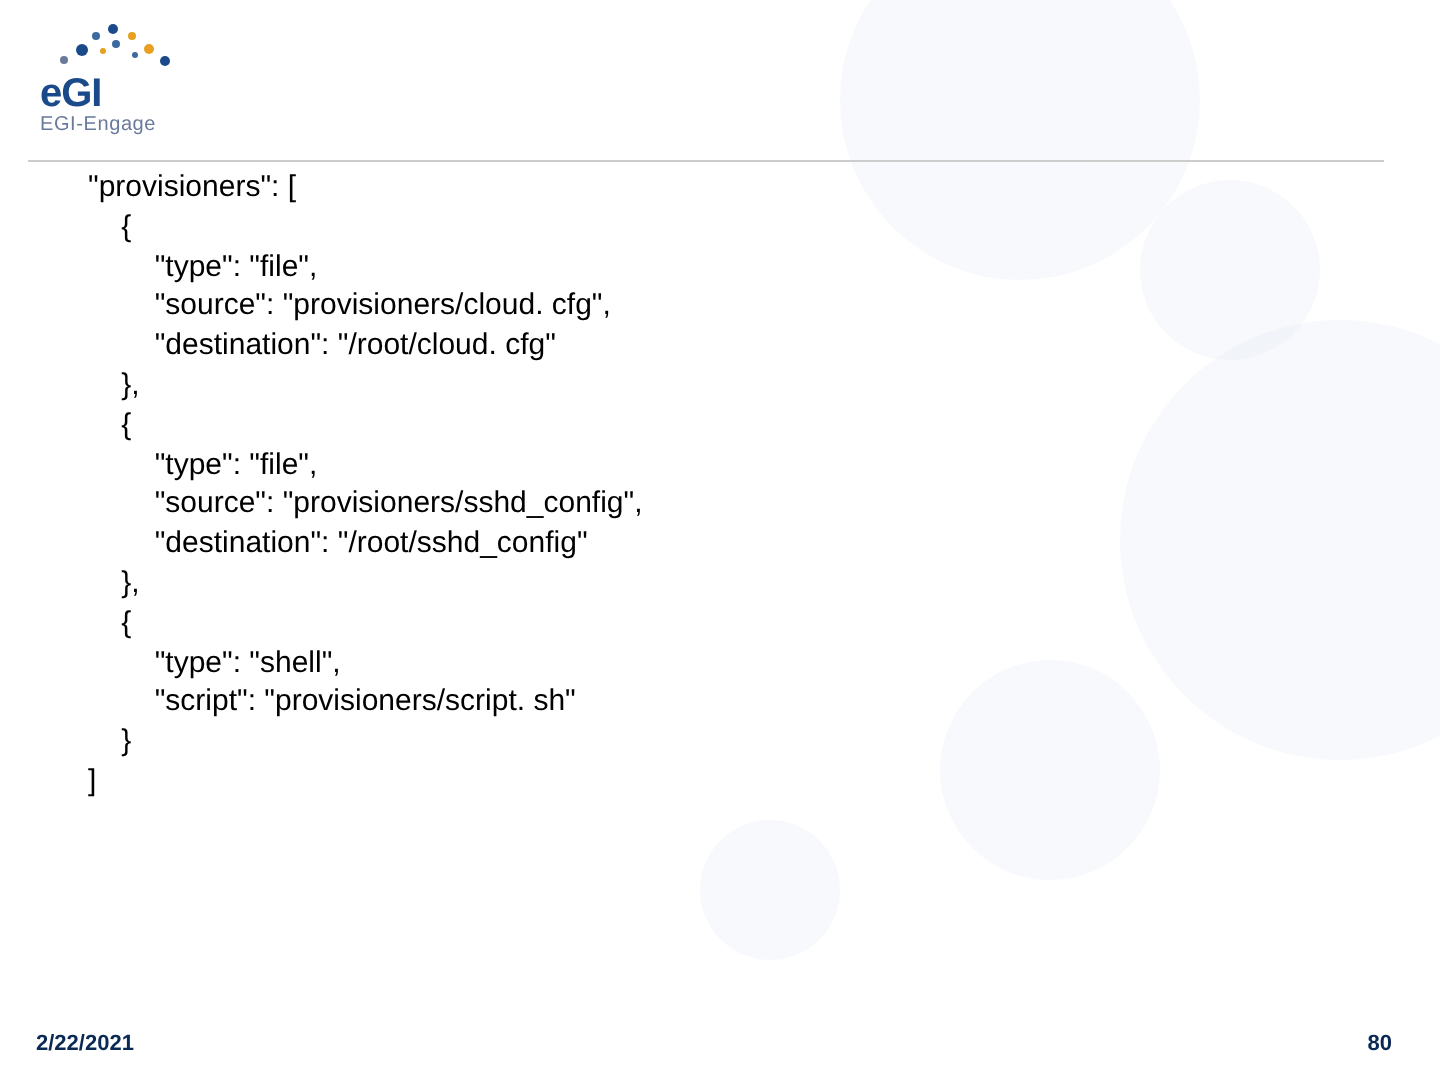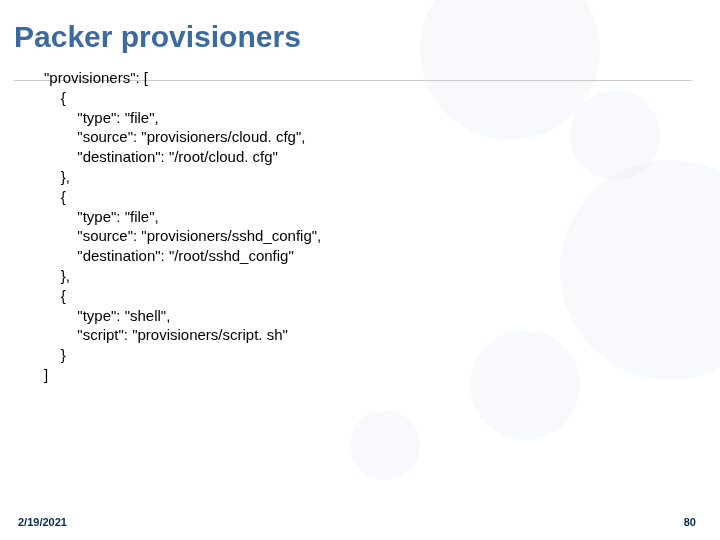"eGI" div.logo { html: none -> <div> <div> <span></span> <span></span> <span></span> <span></span> <span></span> <span></span> <span></span> <span></span> <span></span> <span></span> </div> <div>eGI</div> <div>EGI-Engage</div> </div> }
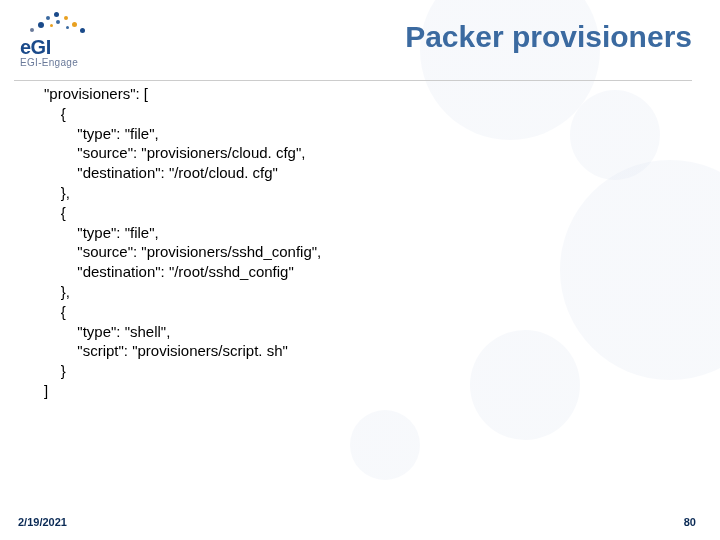"Packer provisioners" div.title { html: <div>Packer provisioners</div> -> none }
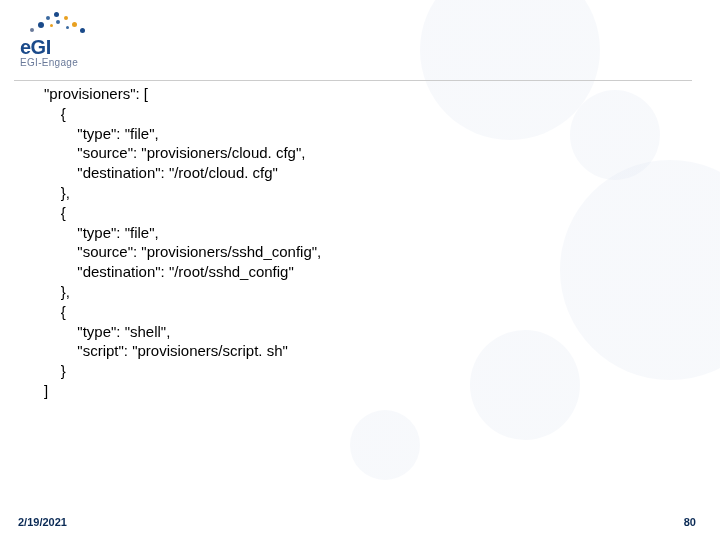"2/19/2021" span { text: 2/19/2021 -> 2/22/2021 }
